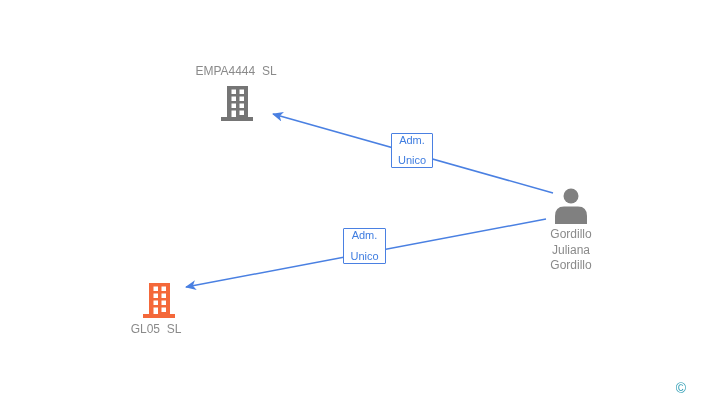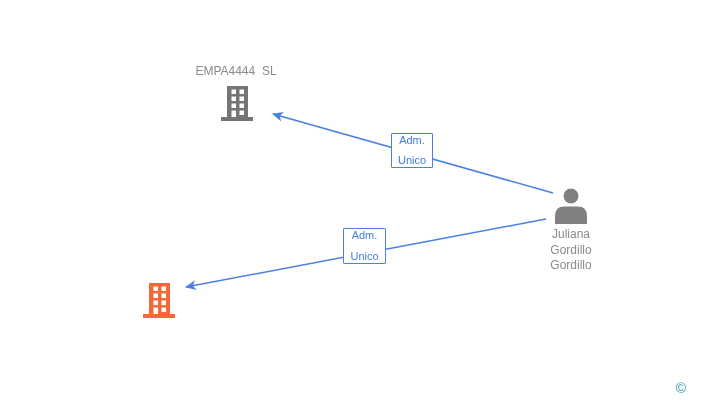"Juliana" span { order: before "Gordillo" -> after "Gordillo" }
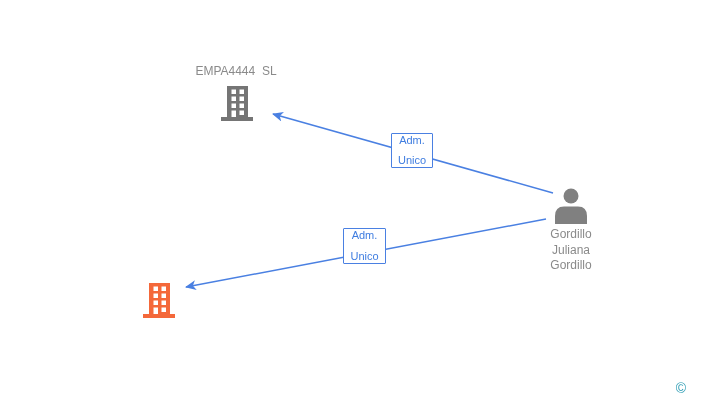"GL05 SL" div.node-label { html: none -> <div>GL05 SL</div> }
